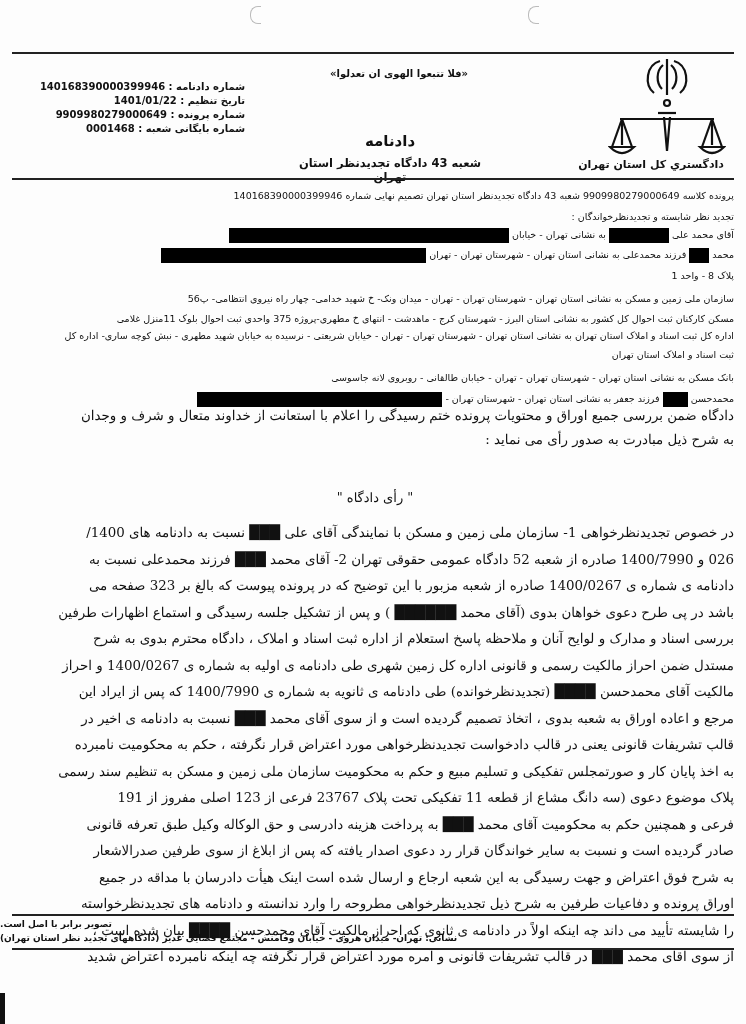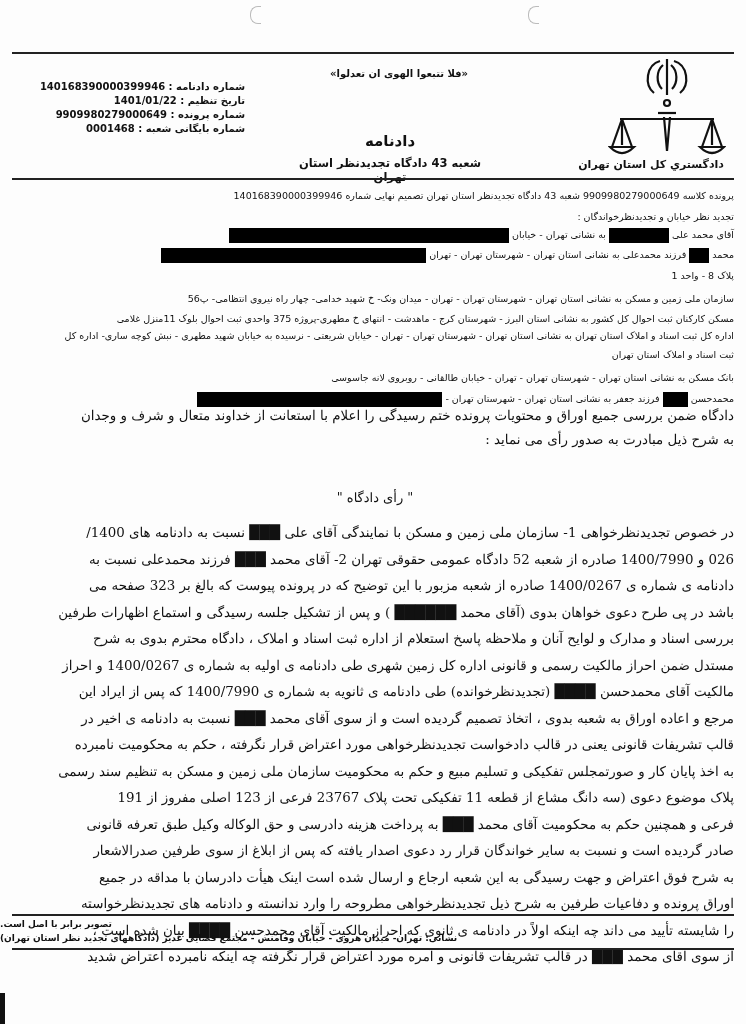"تجدید نظر خیابان و تجدیدنظرخواندگان" div.ln { text: خیابان -> شایسته }
